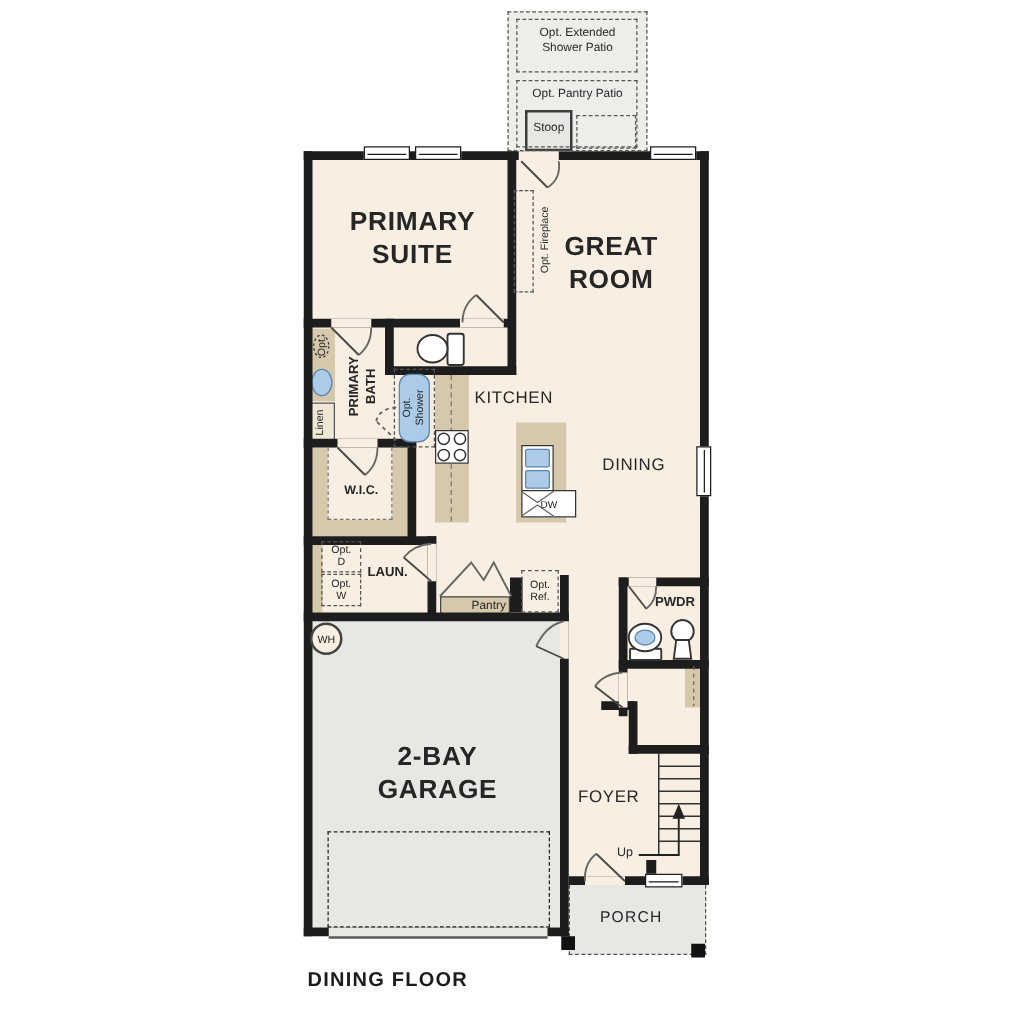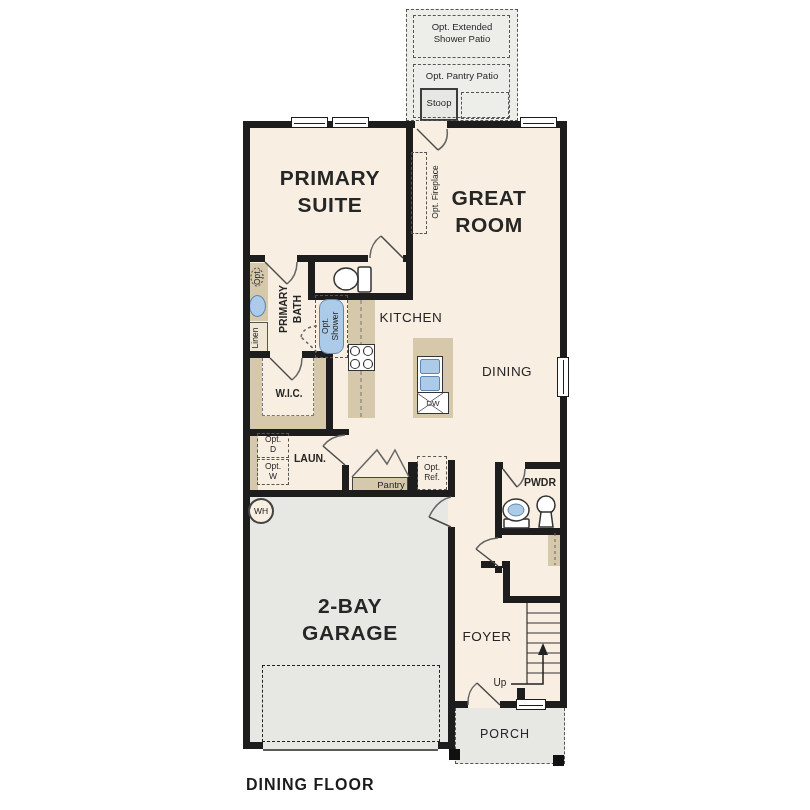"DW" .dwbox { width: 32px -> 44px }
